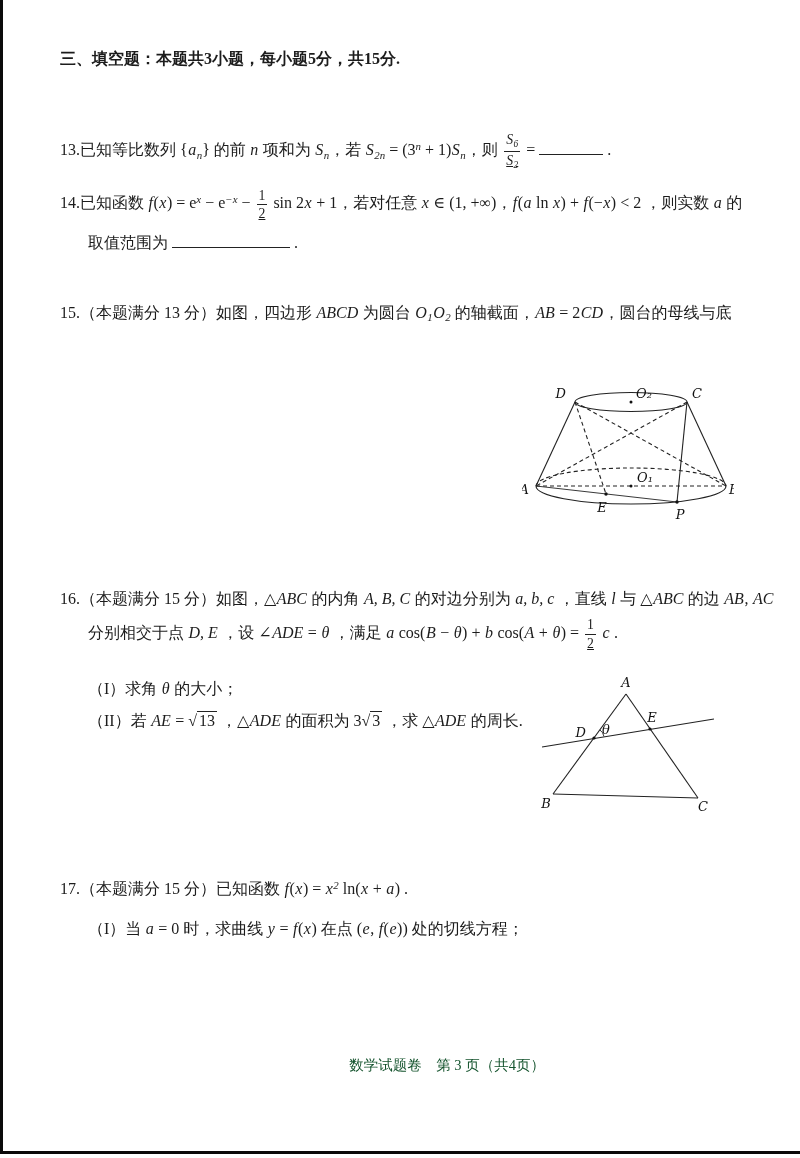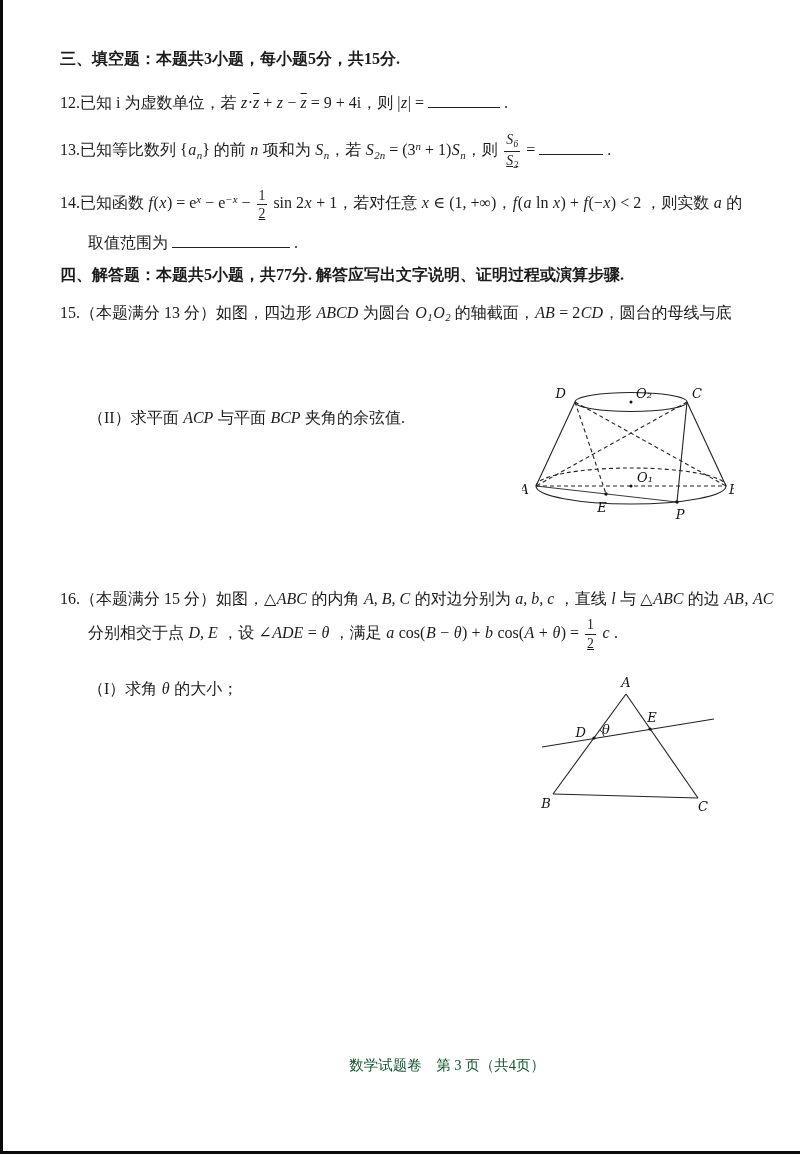"12.已知 i 为虚数单位，若 z·z +" div.line { html: <div>12.已知 i 为虚数单位，若 <span>z</span>·<span>z</span> + <span>z</span> − <span>z</span> = 9 + 4i，则 |<span>z</span>| = <span></span> .</div> -> none }
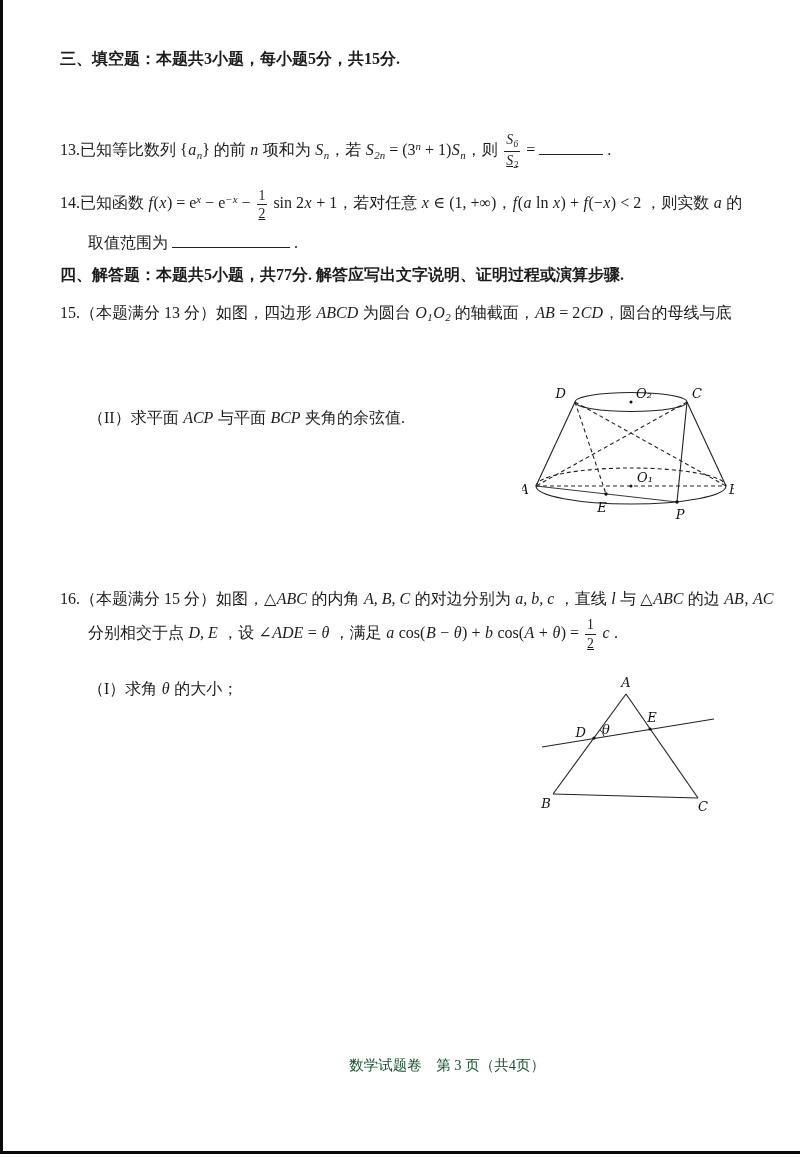"四、解答题：本题共5小题，共77分. 解答应写出文字说明、证明过程或演算步骤." div.line { html: <div>四、解答题：本题共5小题，共77分. 解答应写出文字说明、证明过程或演算步骤.</div> -> none }
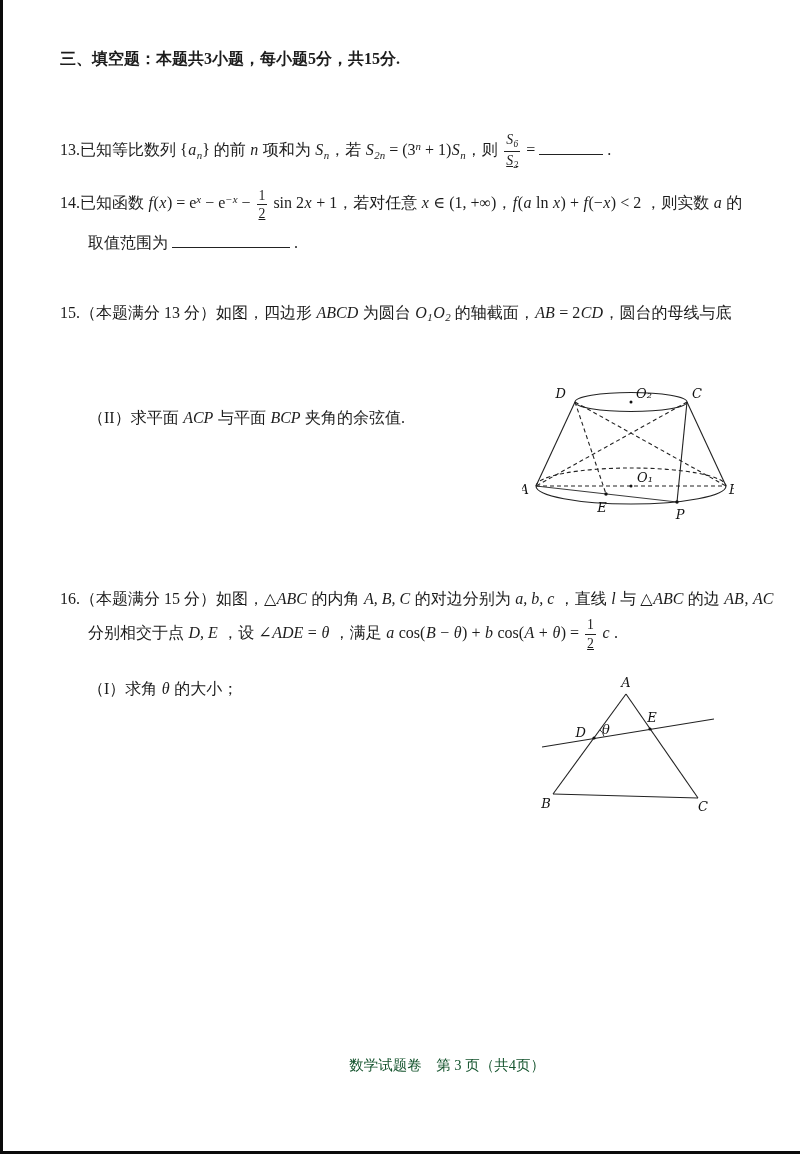"（II）求平面 ACP 与平面 BCP 夹角的余弦值." div.line { html: <div>（II）求平面 <span>ACP</span> 与平面 <span>BCP</span> 夹角的余弦值.</div> -> none }
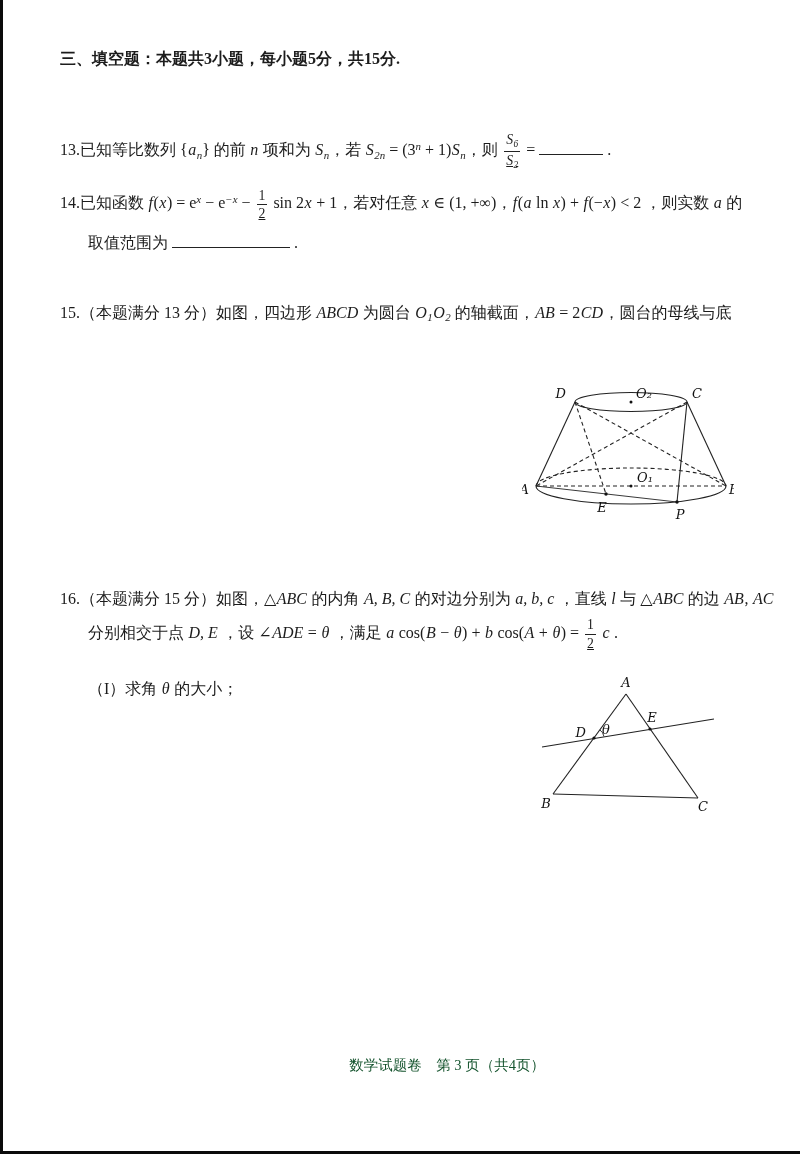"（II）若 AE = √13 ，△ADE" div.line { html: none -> <div>（II）若 <span>AE</span> = <span><span>√</span><span>13</span></span> ，△<span>ADE</span> 的面积为 3<span><span>√</span><span>3</span></span> ，求 △<span>ADE</span> 的周长.</div> }
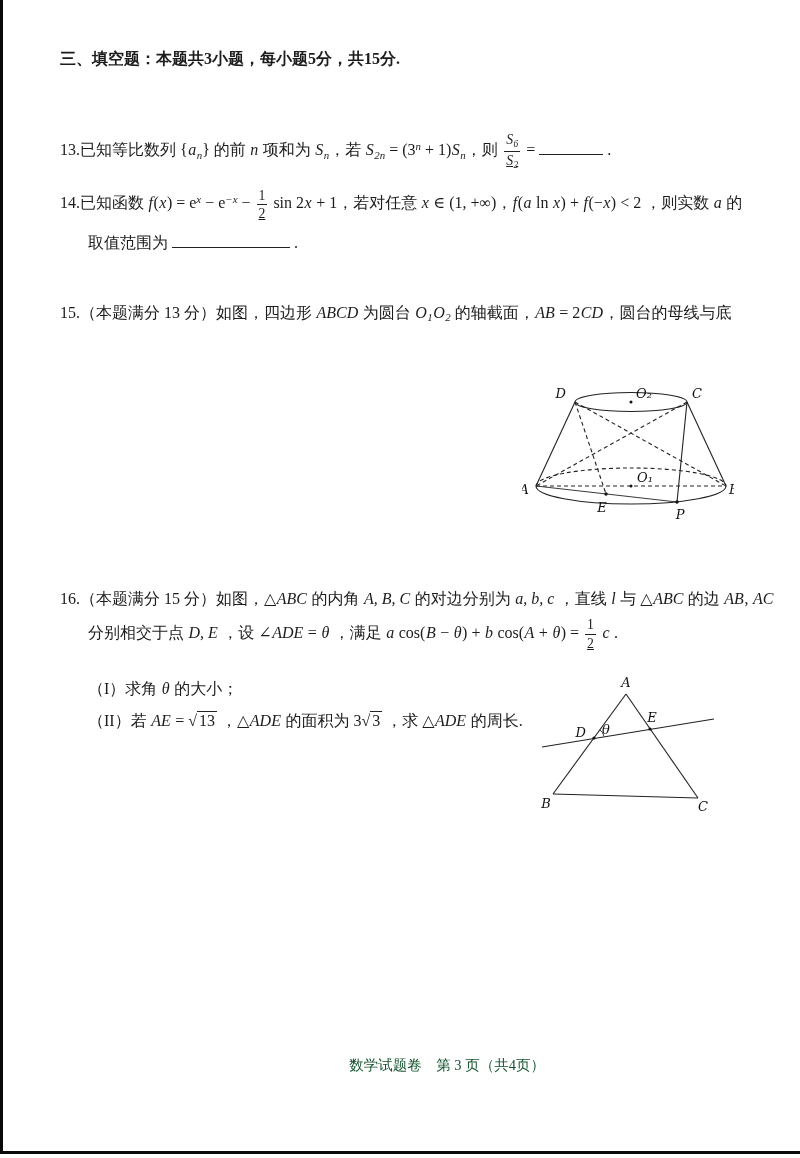"17.（本题满分 15 分）已知函数 f(x) =" div.line { html: none -> <div>17.（本题满分 15 分）已知函数 <span>f</span>(<span>x</span>) = <span>x</span><span>2</span> ln(<span>x</span> + <span>a</span>) .</div> }
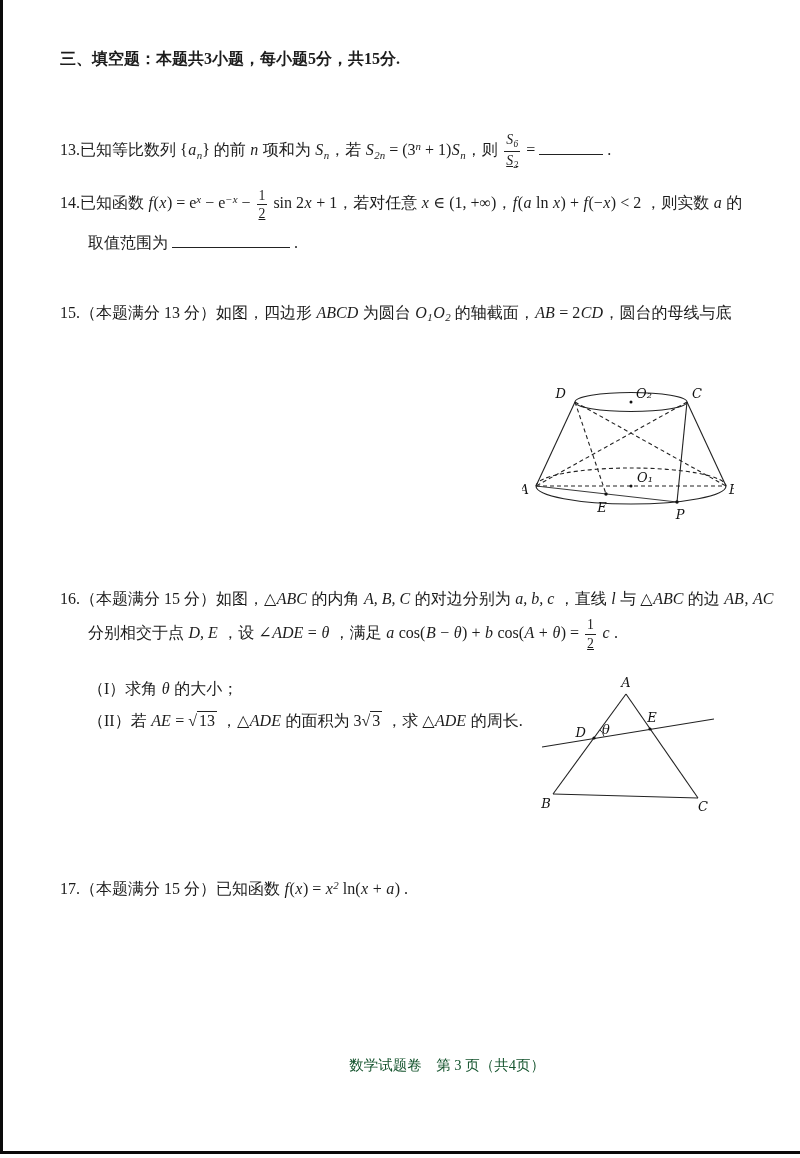"（I）当 a = 0 时，求曲线" div.line { html: none -> <div>（I）当 <span>a</span> = 0 时，求曲线 <span>y</span> = <span>f</span>(<span>x</span>) 在点 (<span>e</span>, <span>f</span>(<span>e</span>)) 处的切线方程；</div> }
